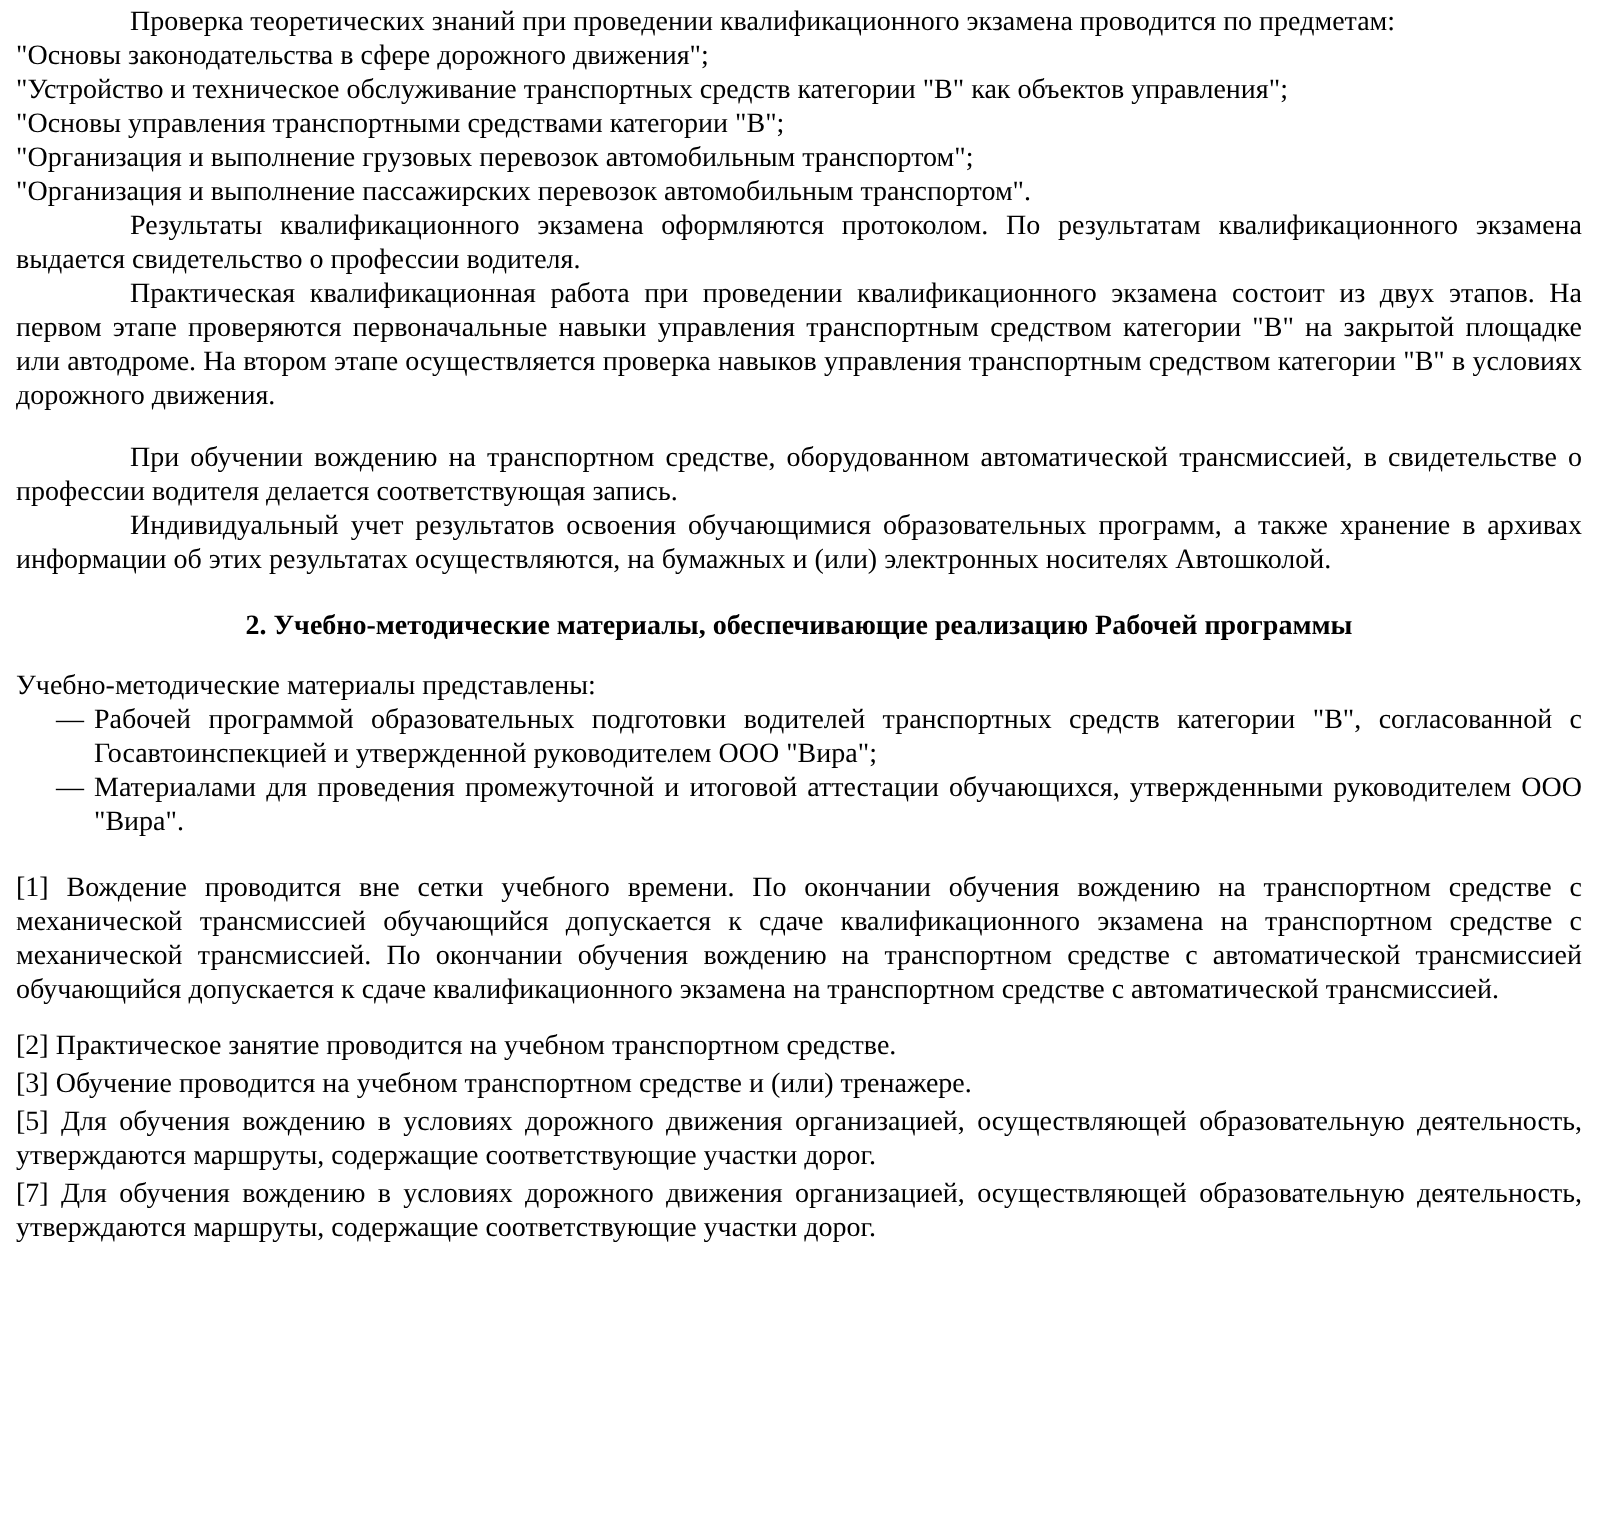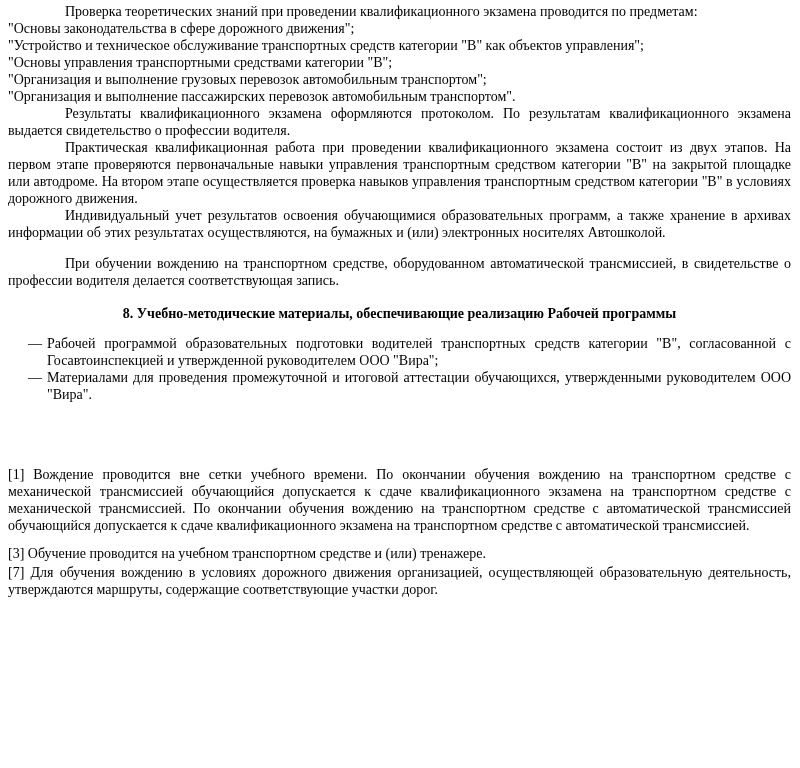"Индивидуальный учет результатов освоения" p.justify { order: before "При обучении вождению на транспортном" -> after "При обучении вождению на транспортном" }
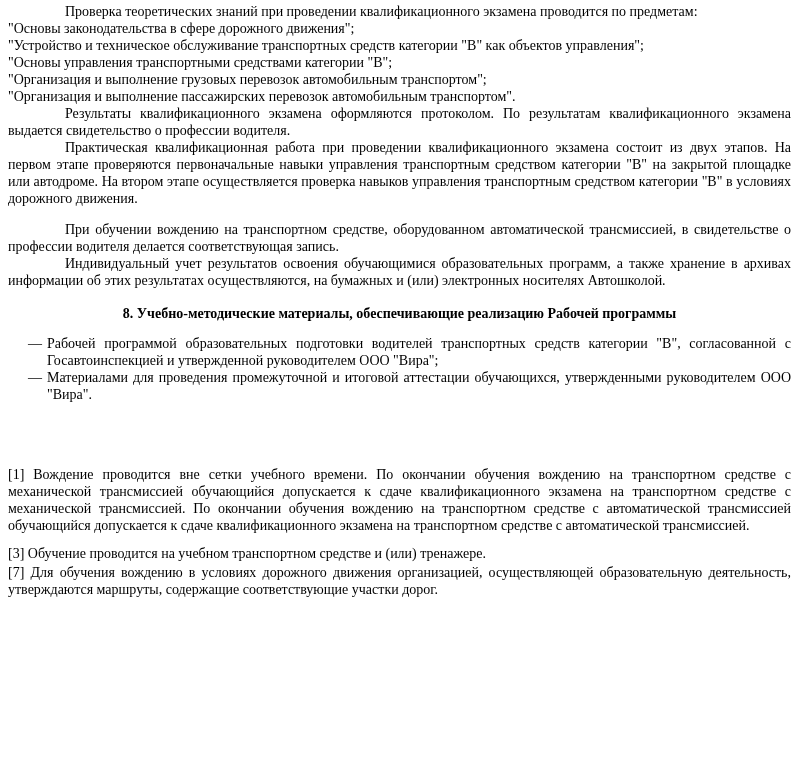"8. Учебно-методические материалы," p.heading { text: 8 -> 2 }
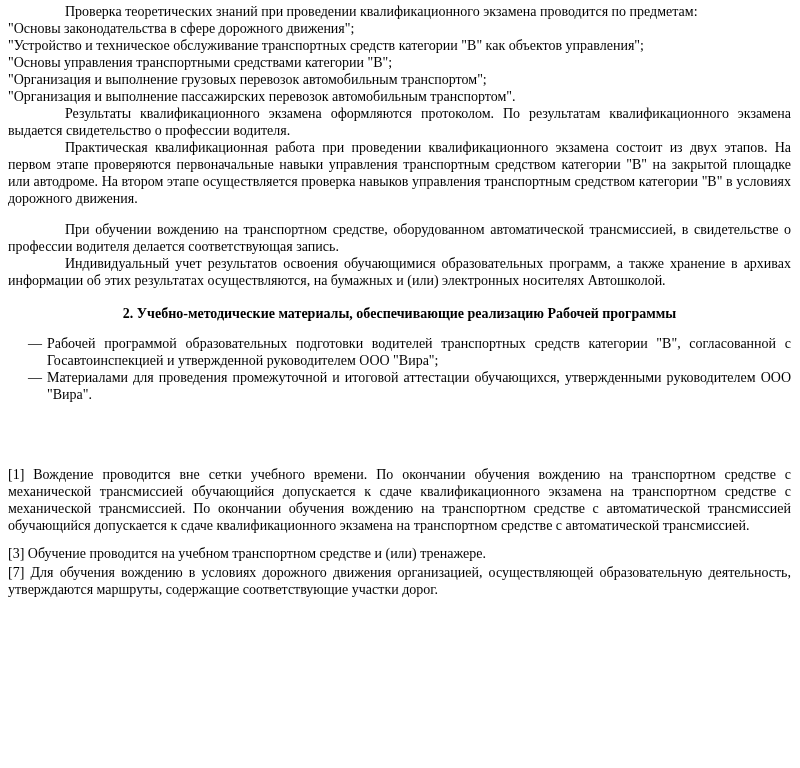"Учебно-методические материалы" p.materials-intro { html: none -> <p>Учебно-методические материалы представлены:</p> }
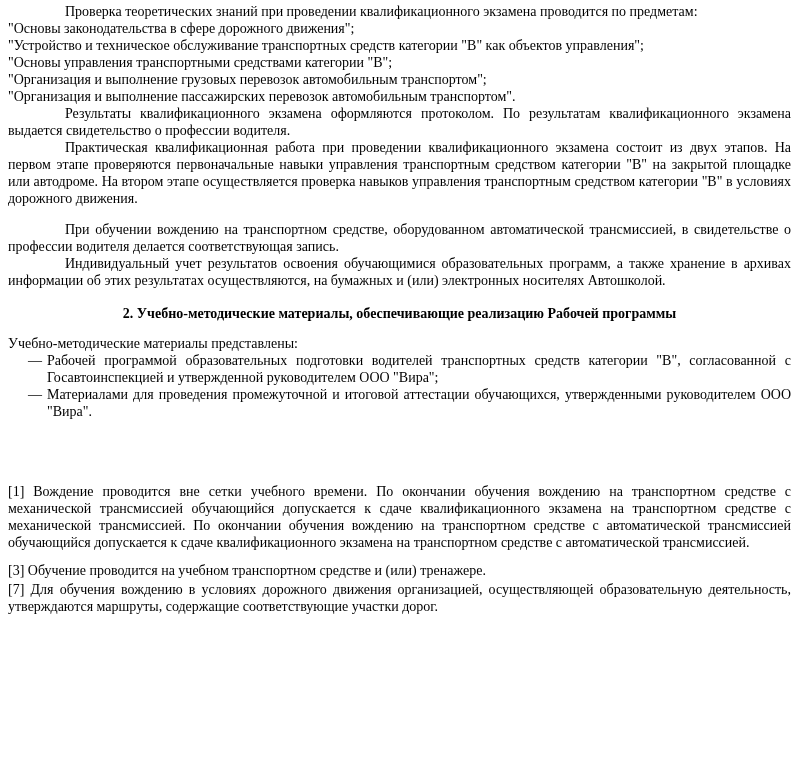"[1] Вождение проводится вне сетки" .footnotes { margin-top: 63px -> 16px }
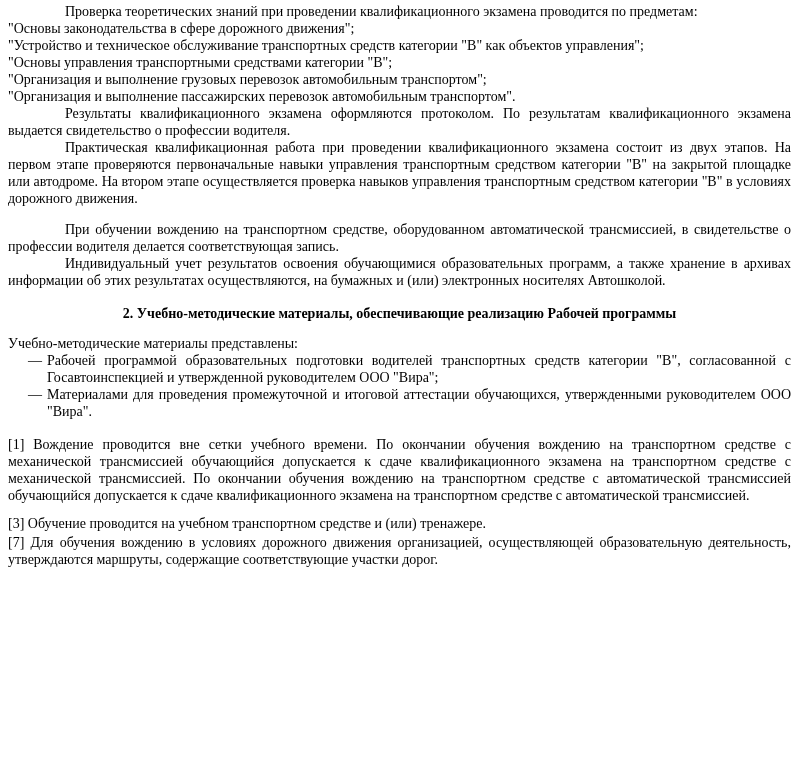"[2] Практическое занятие проводится на" p.footnote { html: none -> <p><span>[2]</span> <span>Практическое занятие проводится на учебном транспортном средстве.</span></p> }
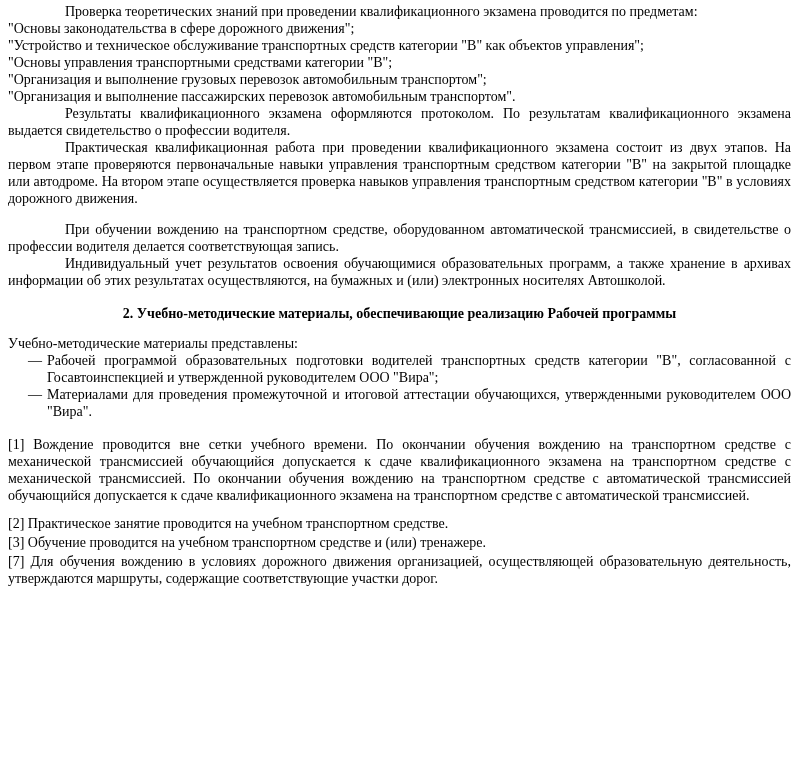"[5] Для обучения вождению в" p.footnote { html: none -> <p><span>[5]</span> <span>Для обучения вождению в условиях дорожного движения организацией, осуществляющей образовательную деятельность, утверждаются маршруты, содержащие соответствующие участки дорог.</span></p> }
